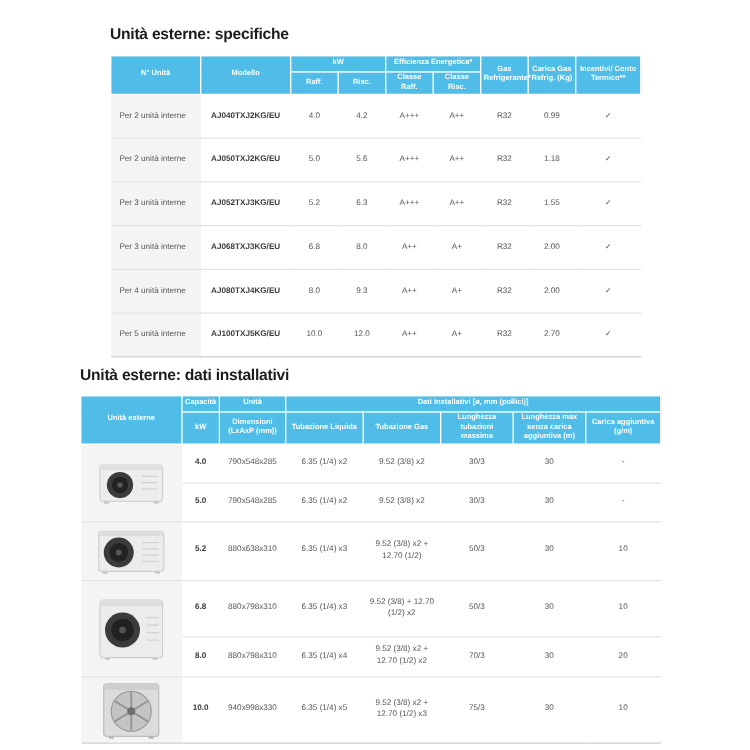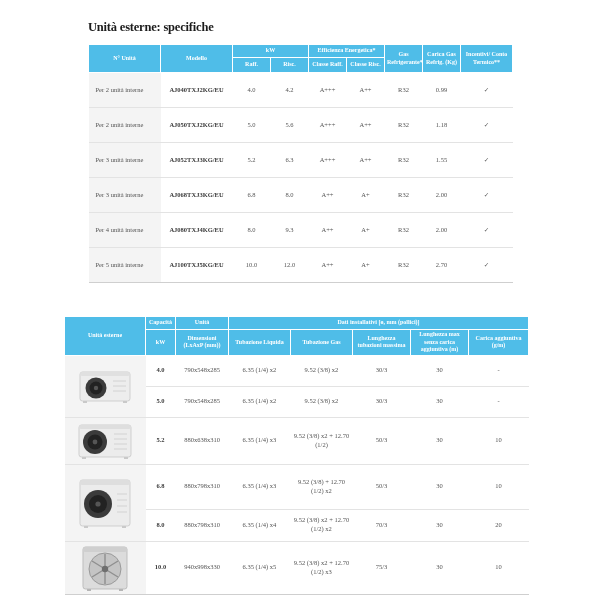"Unità esterne: specifiche" .page { font-family: Liberation Serif, serif -> none }
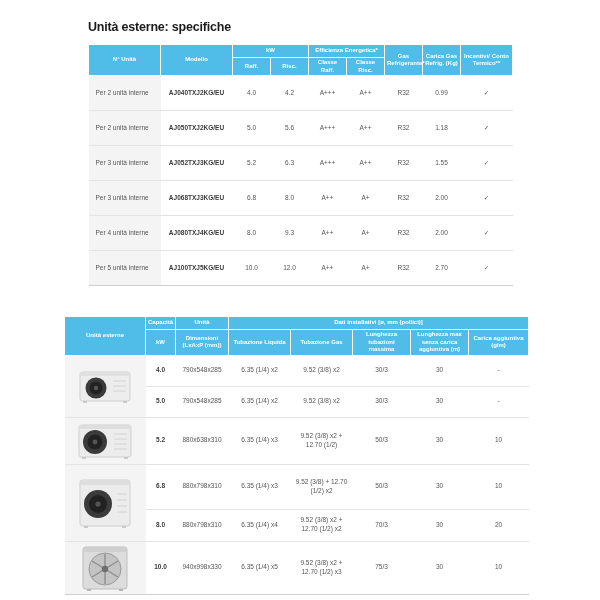"Unità esterne: dati installativi" div.sec-title { html: none -> <div>Unità esterne: dati installativi</div> }
